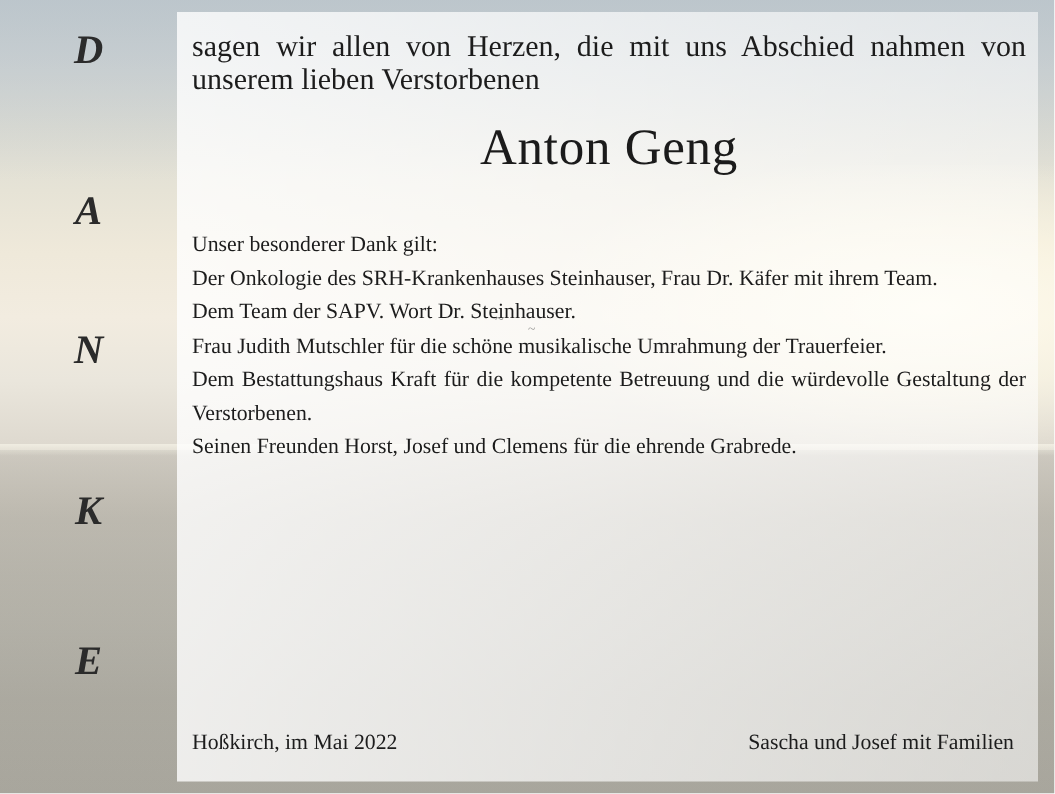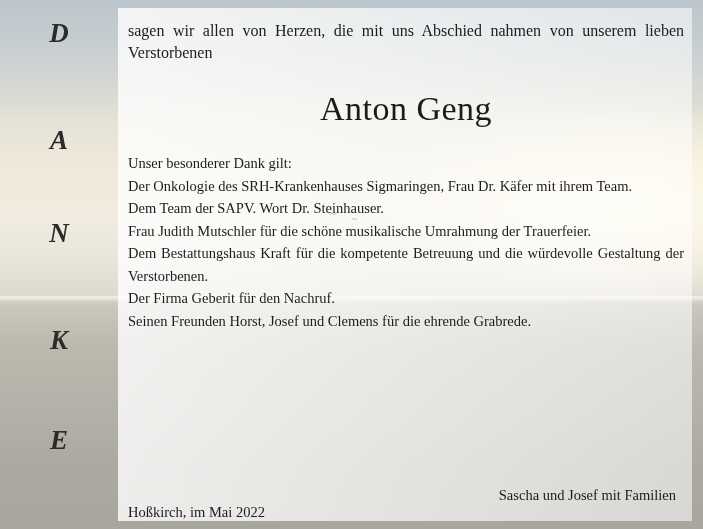"sagen wir allen von Herzen," #intro { font-size: 16px -> 20px }
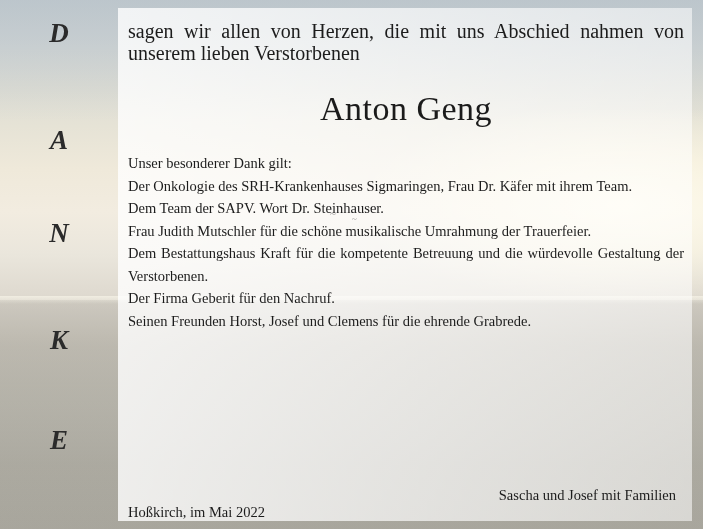"Anton Geng" #name { top: 90px -> 80px }
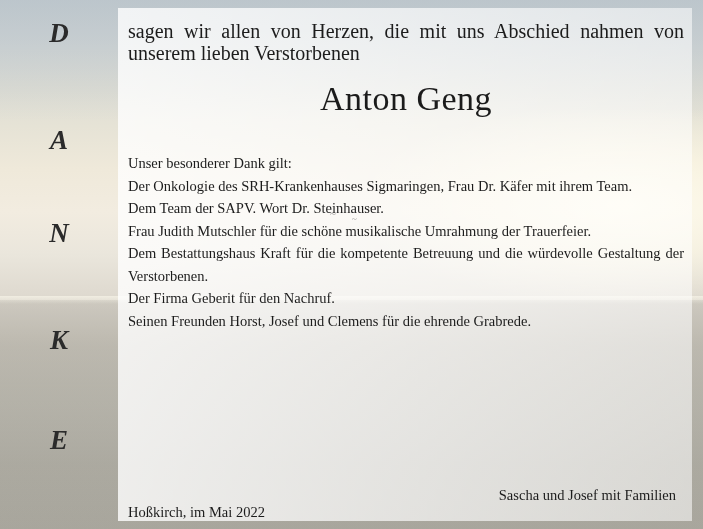"Der Onkologie des SRH-Krankenhauses" div.line { text: Sigmaringen -> Steinhauser }
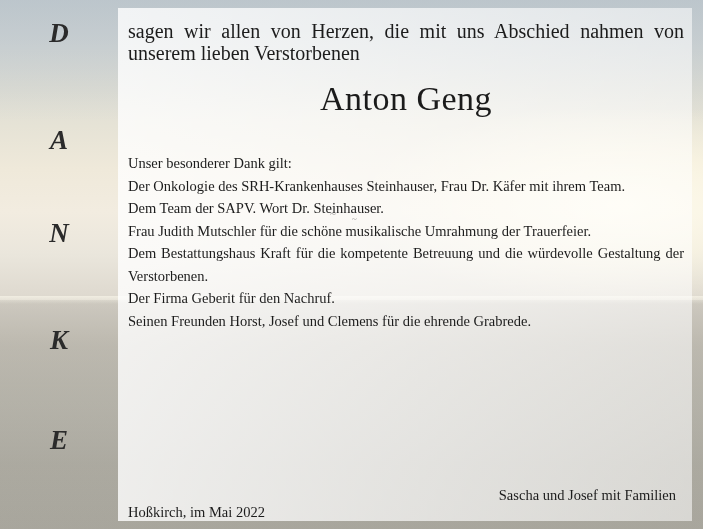"Der Firma Geberit für den" div.line { html: <div>Der Firma Geberit für den Nachruf.</div> -> none }
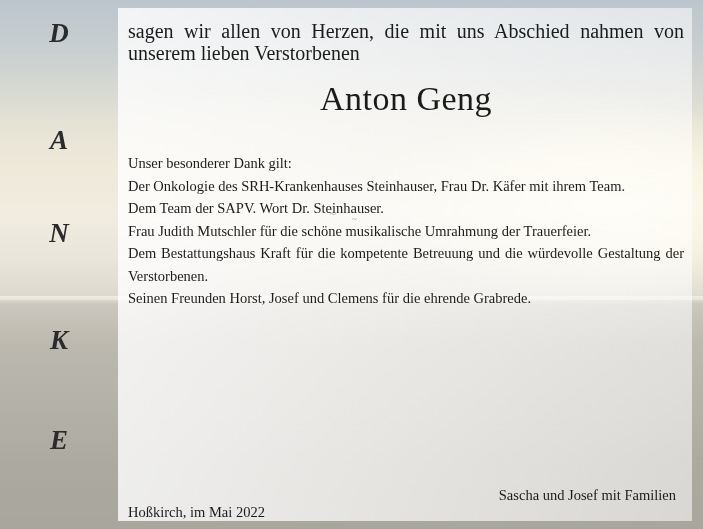"Hoßkirch, im Mai 2022" #footer .place { margin-top: 17px -> none }
